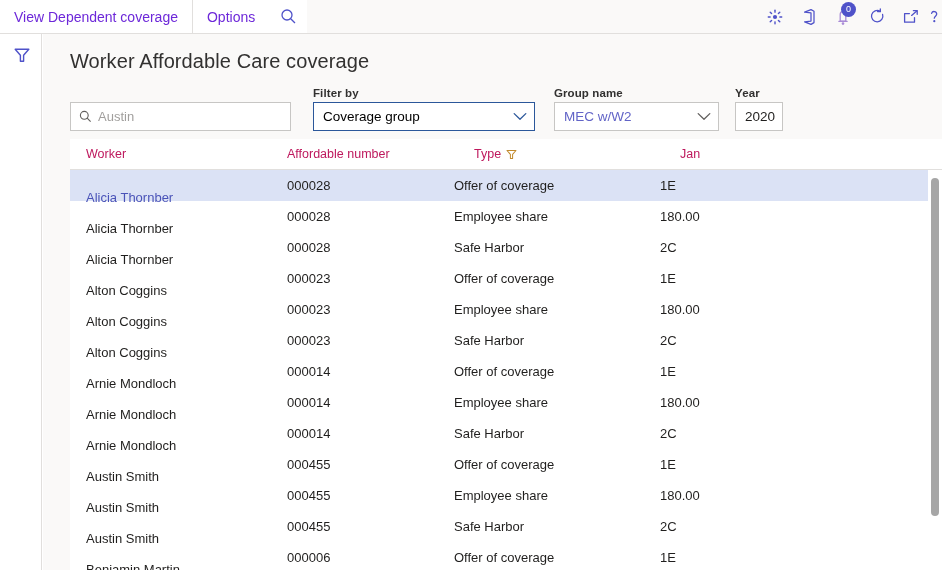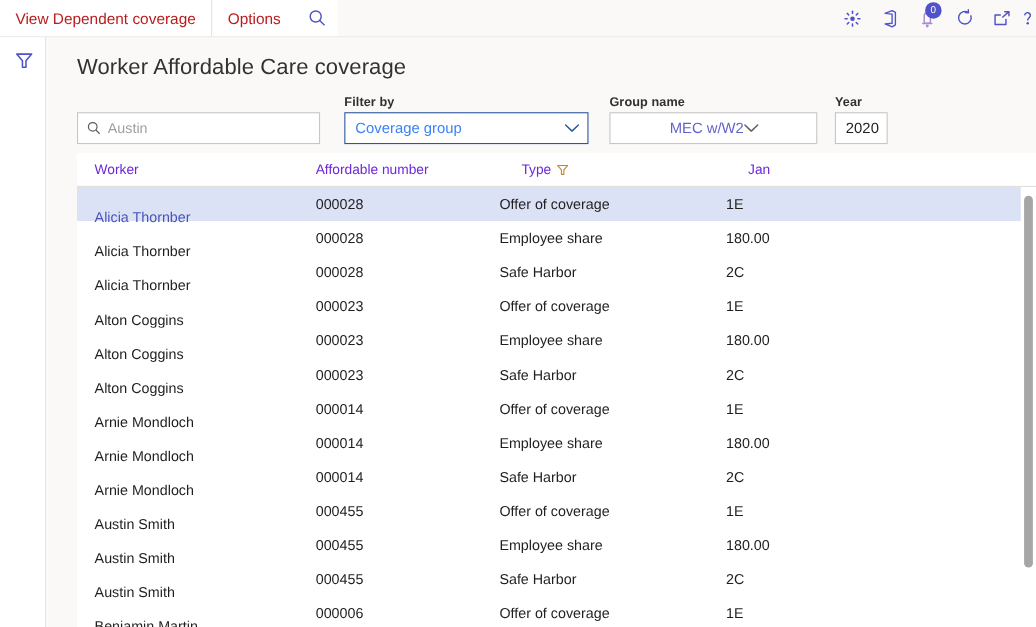"View Dependent coverage" .tabitem { color: #b91c1c -> #6d28d9 }
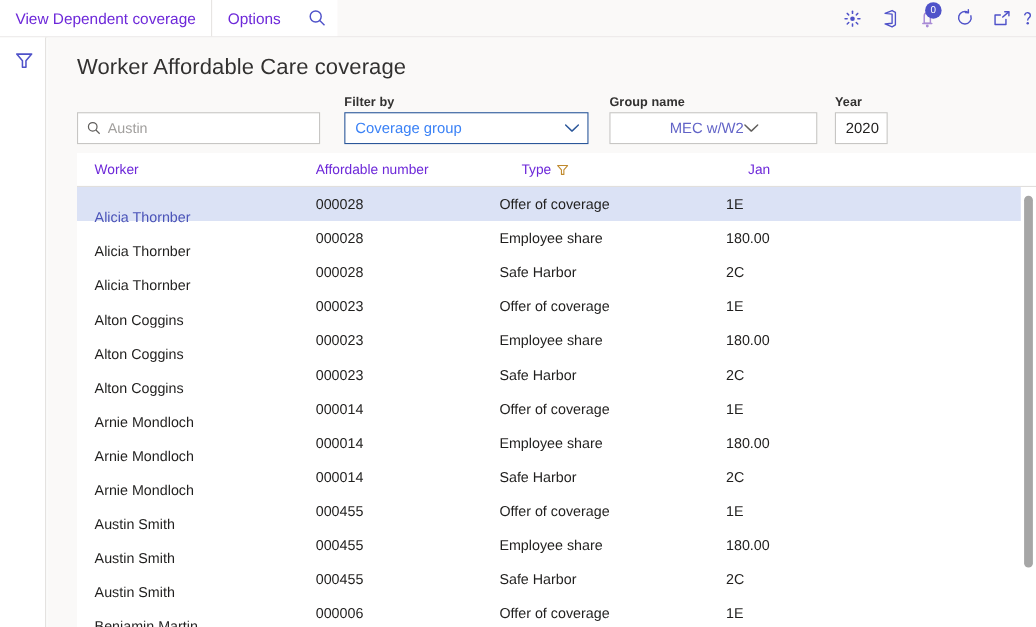"Coverage group" .combo-text { color: #3b82f6 -> #000000 }
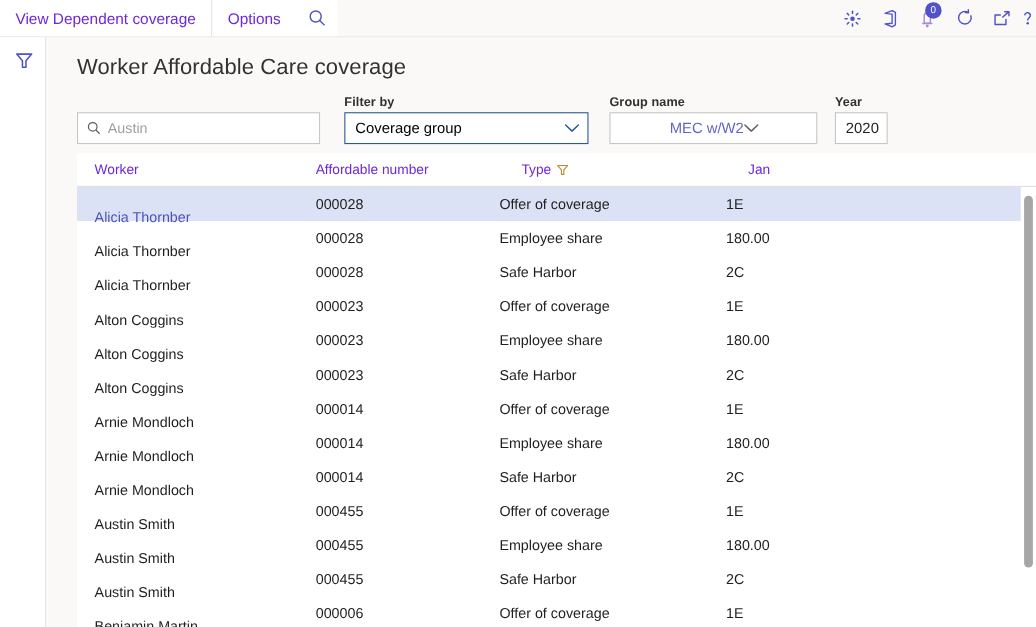"MEC w/W2" .combo.w2 { justify-content: center -> none; width: 189px -> 165px }
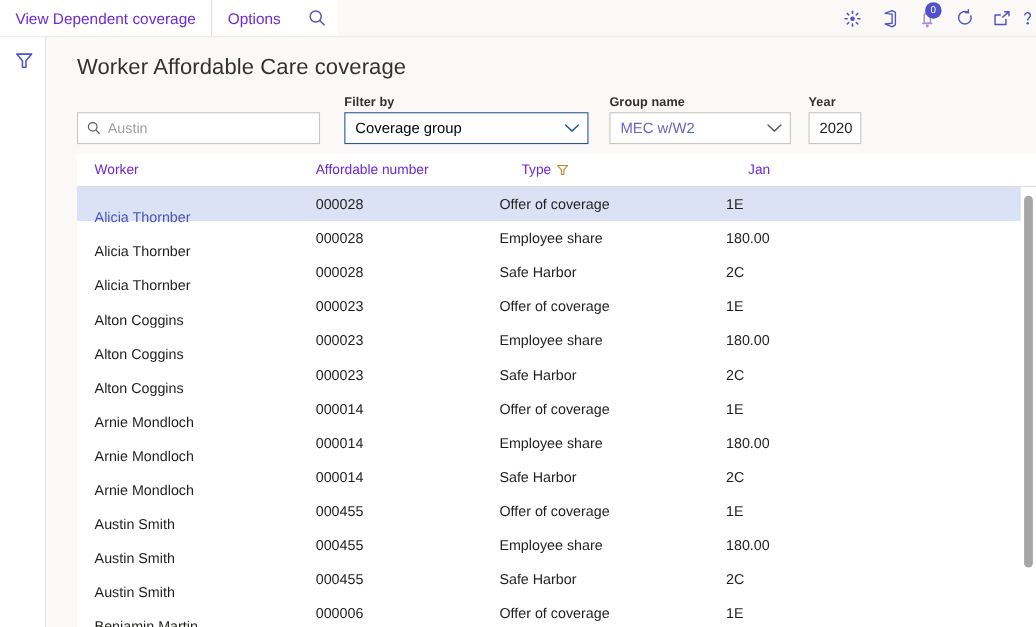"Worker" .hcell { color: #6d28d9 -> #be185d }
